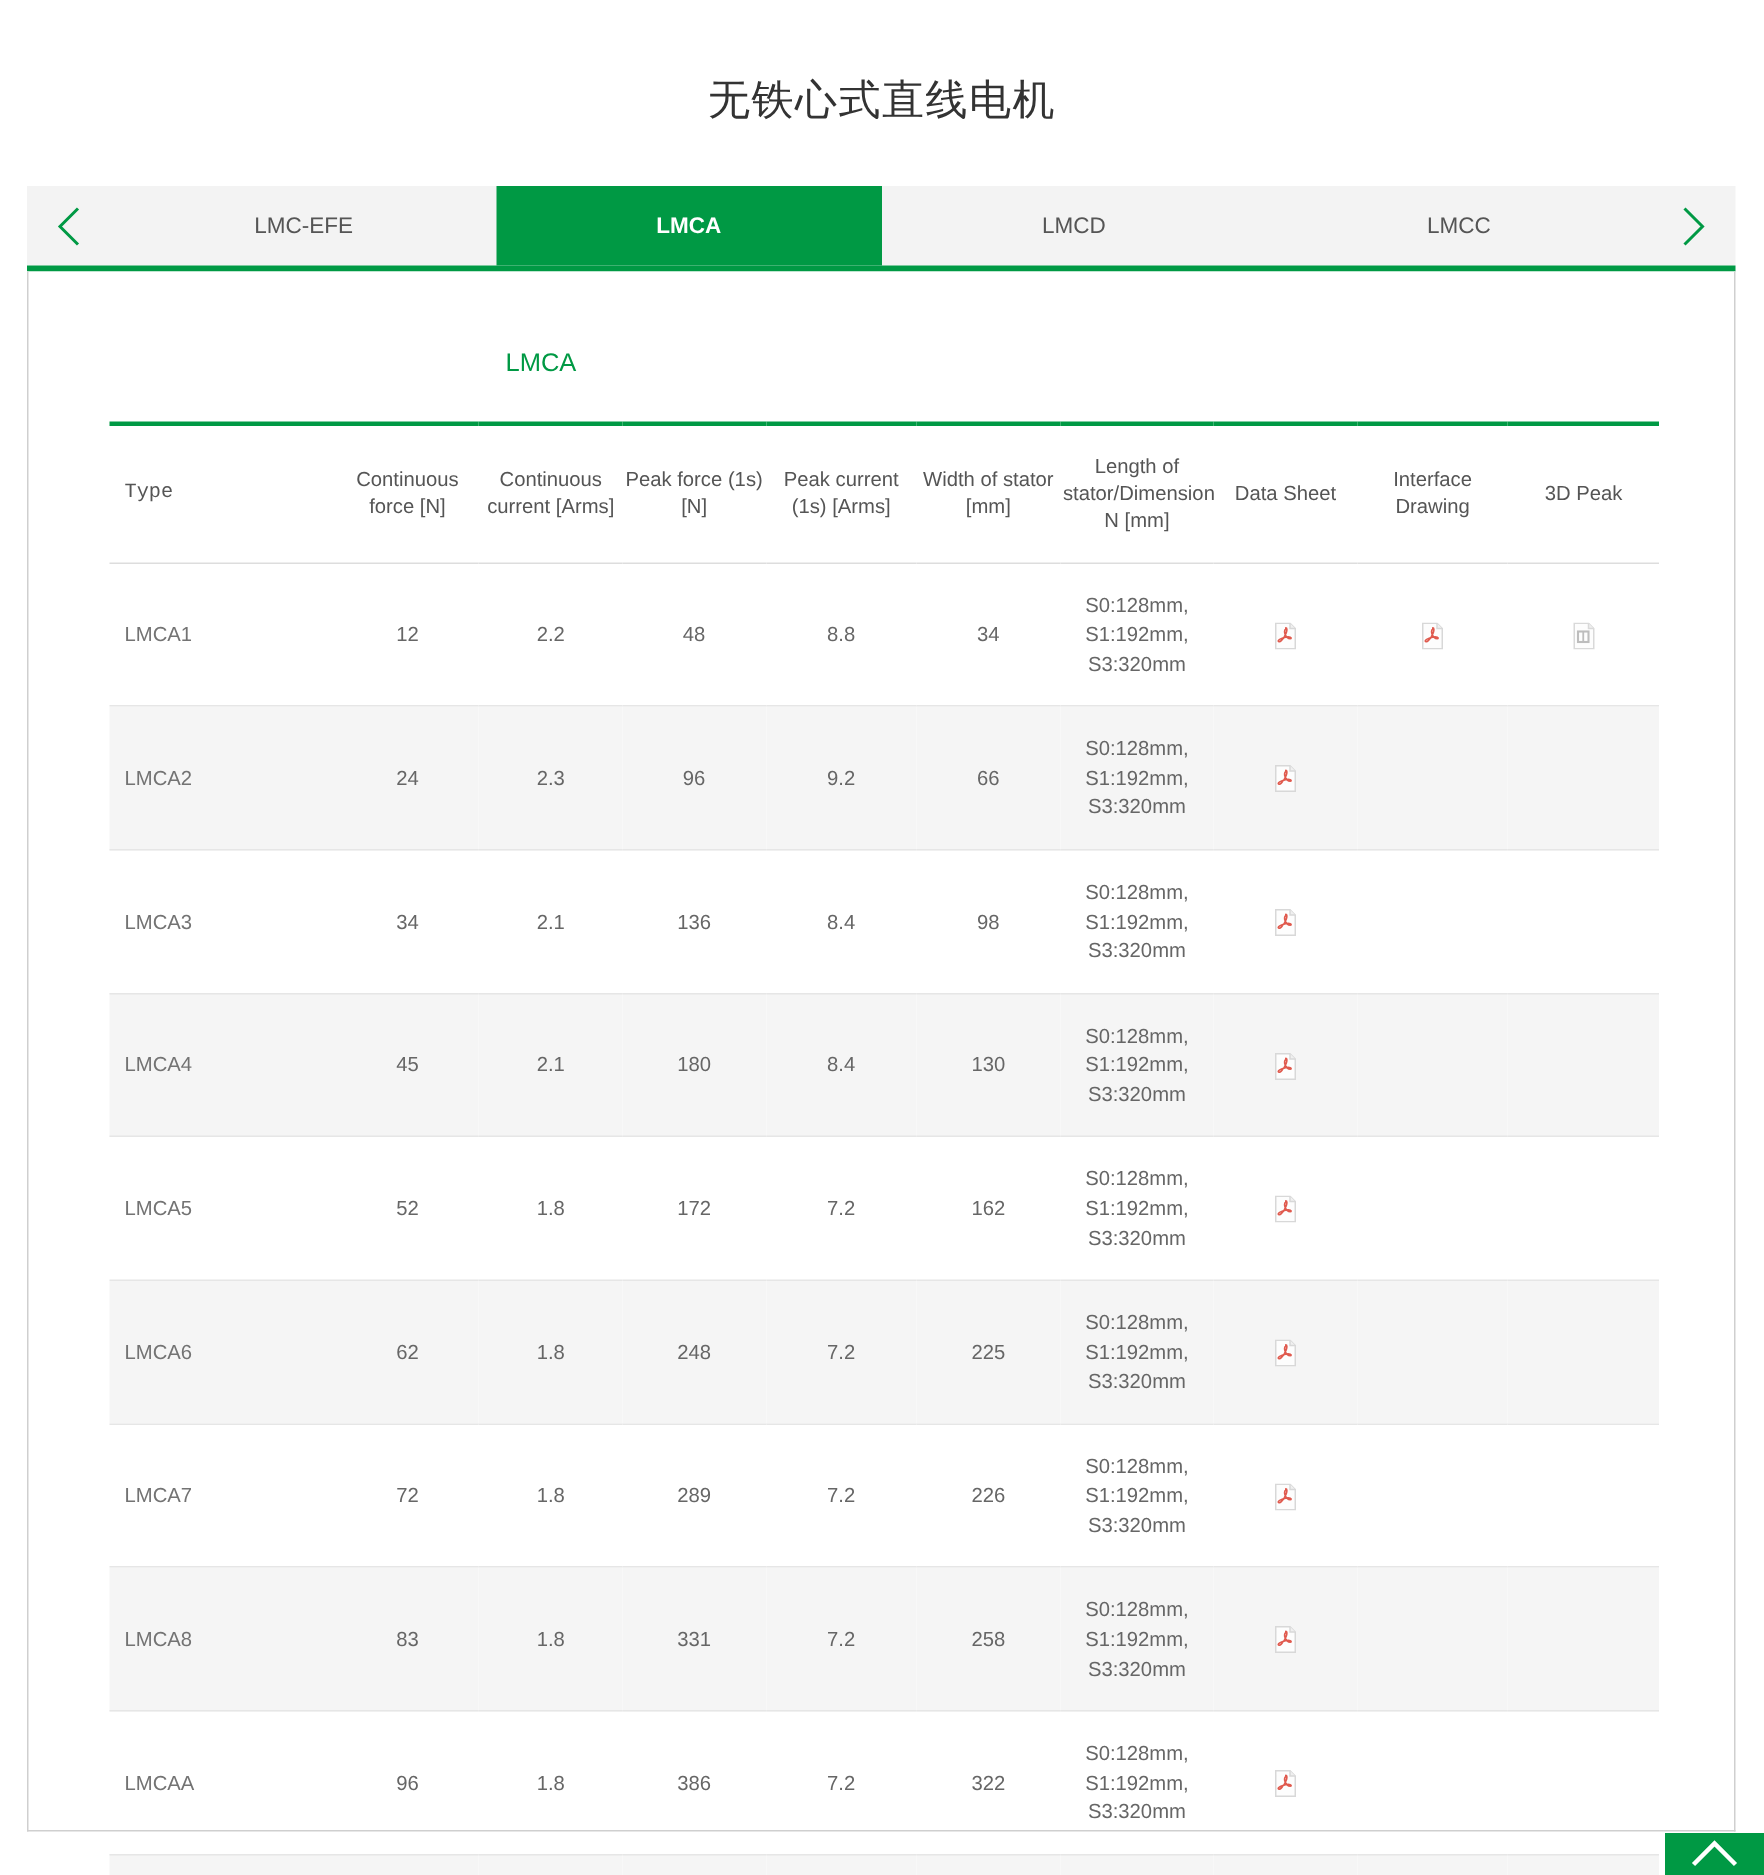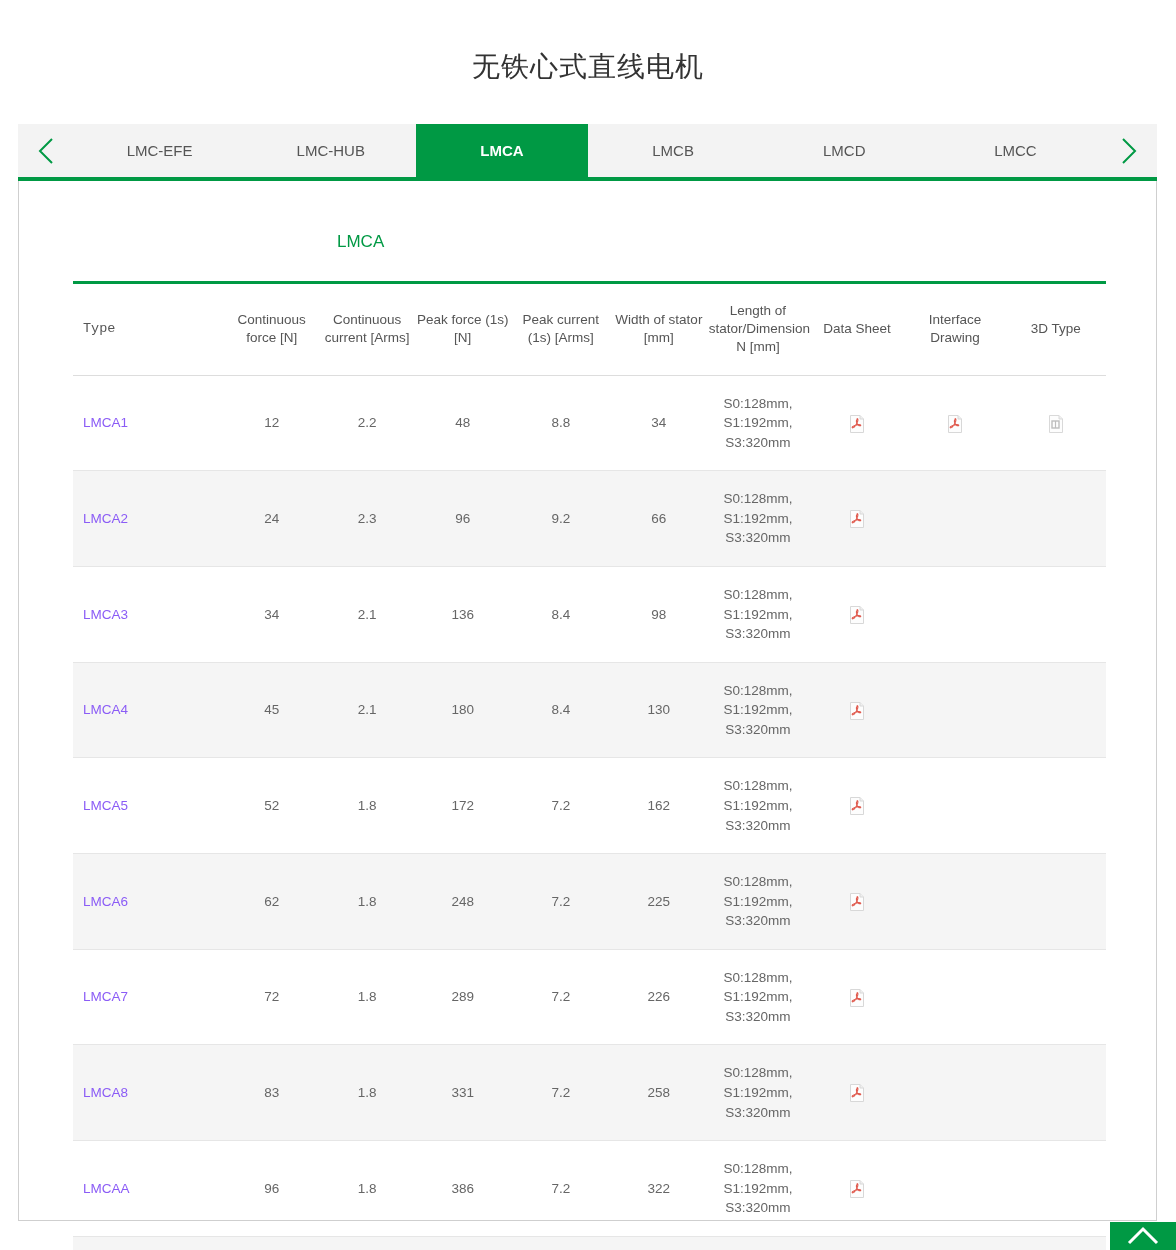"LMC-HUB" div.tab { html: <div>LMC-HUB</div> -> none }
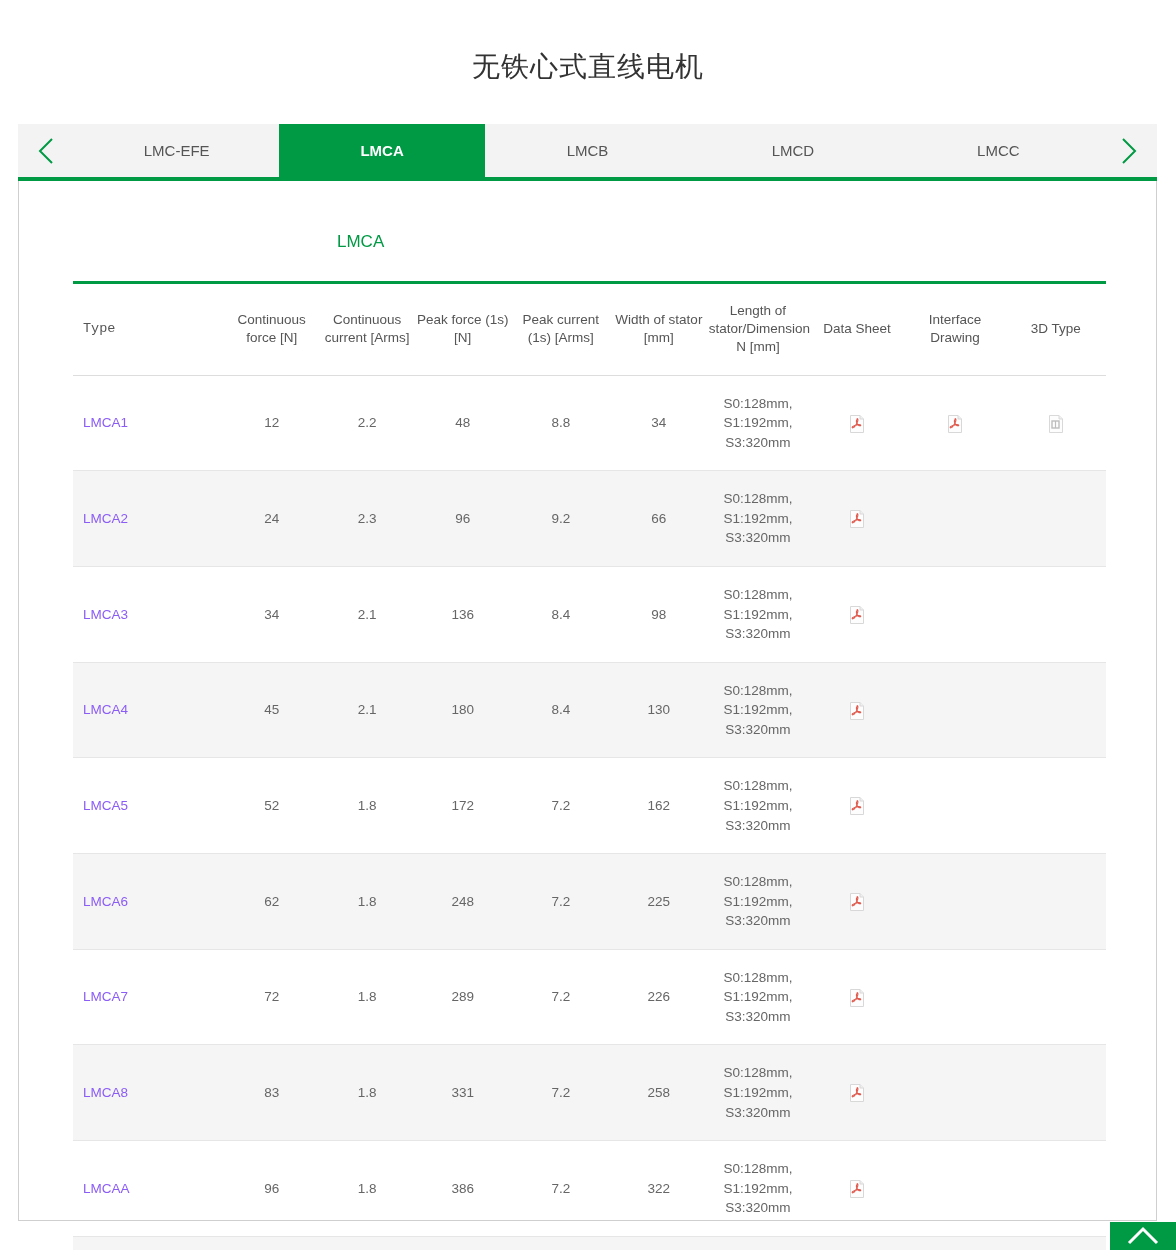"LMCB" div.tab { html: <div>LMCB</div> -> none }
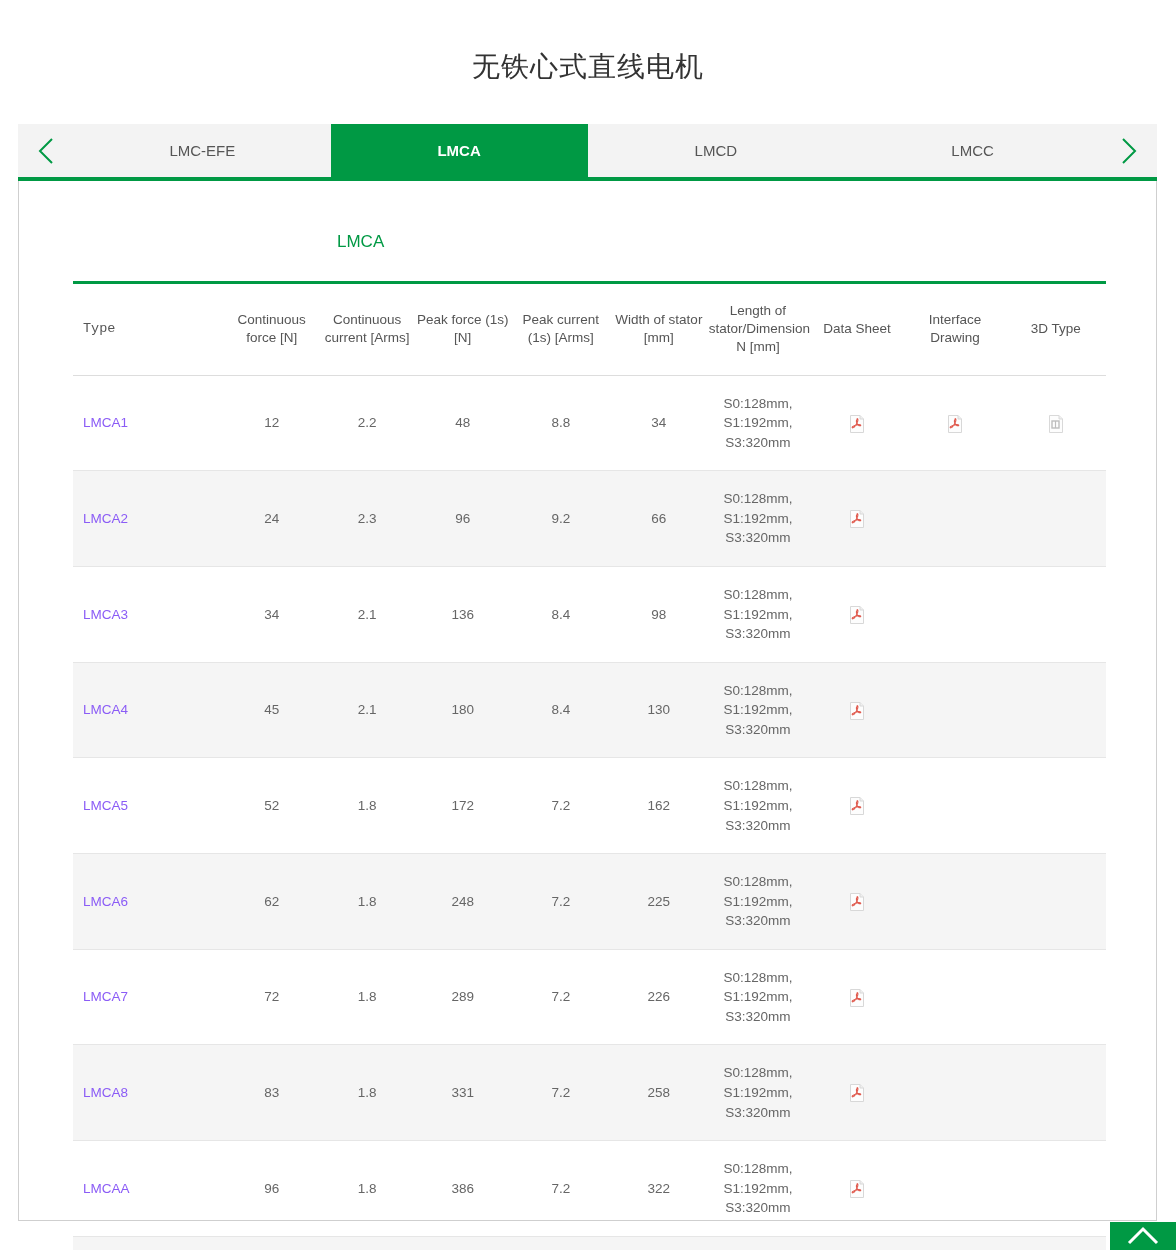"3D Type" th { text: Type -> Peak }
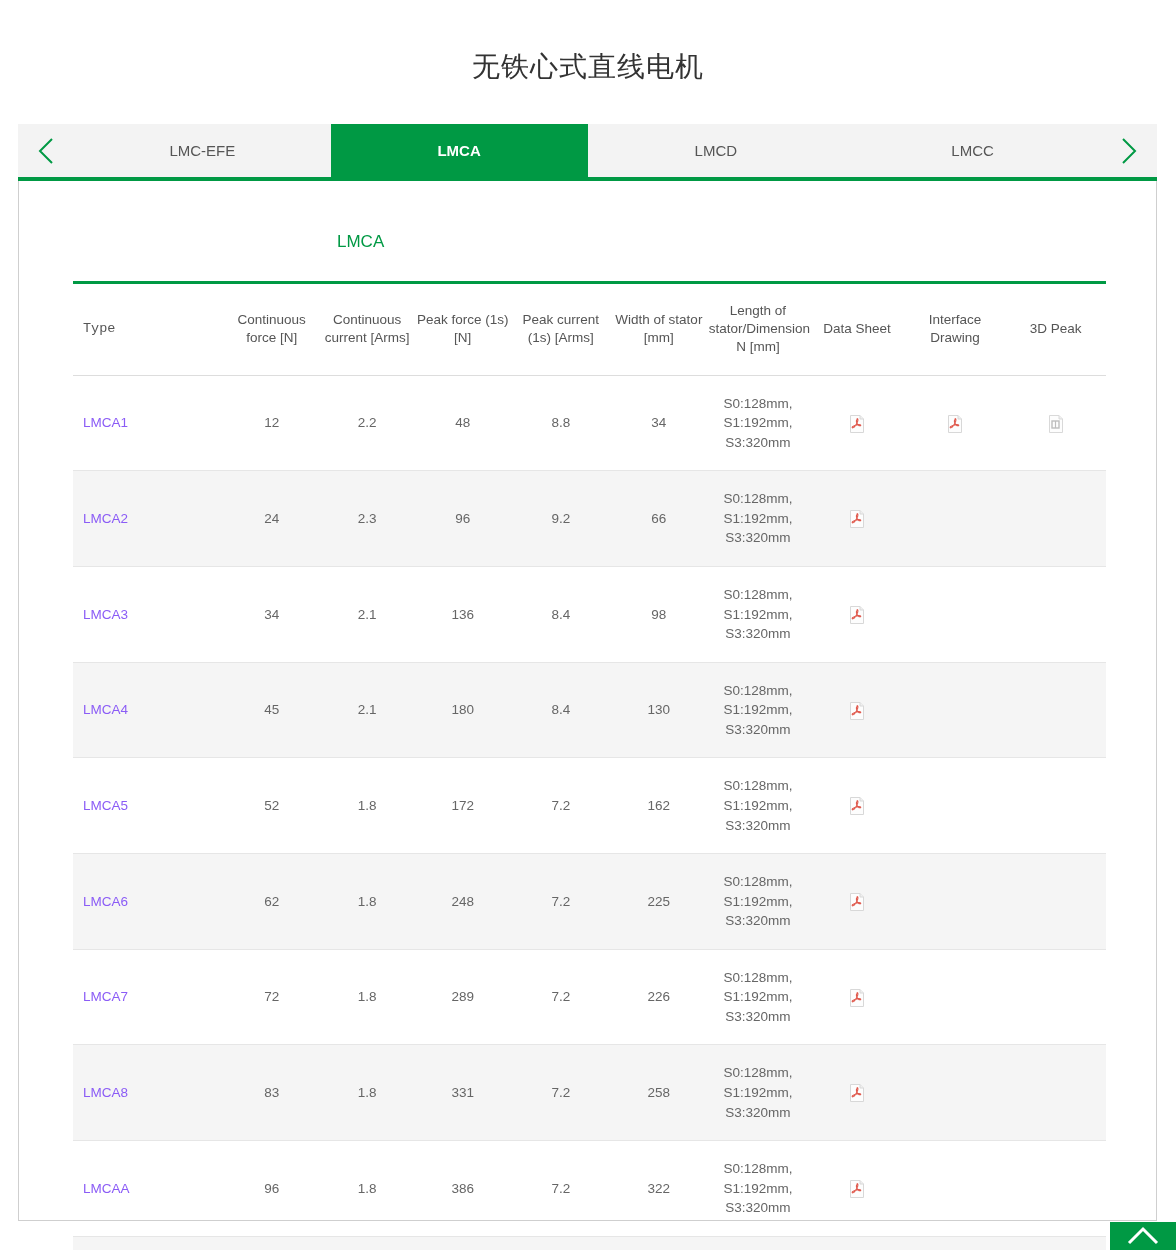"LMCA1" table.spec tbody td.col-type { color: #8b5cf6 -> #737373 }
